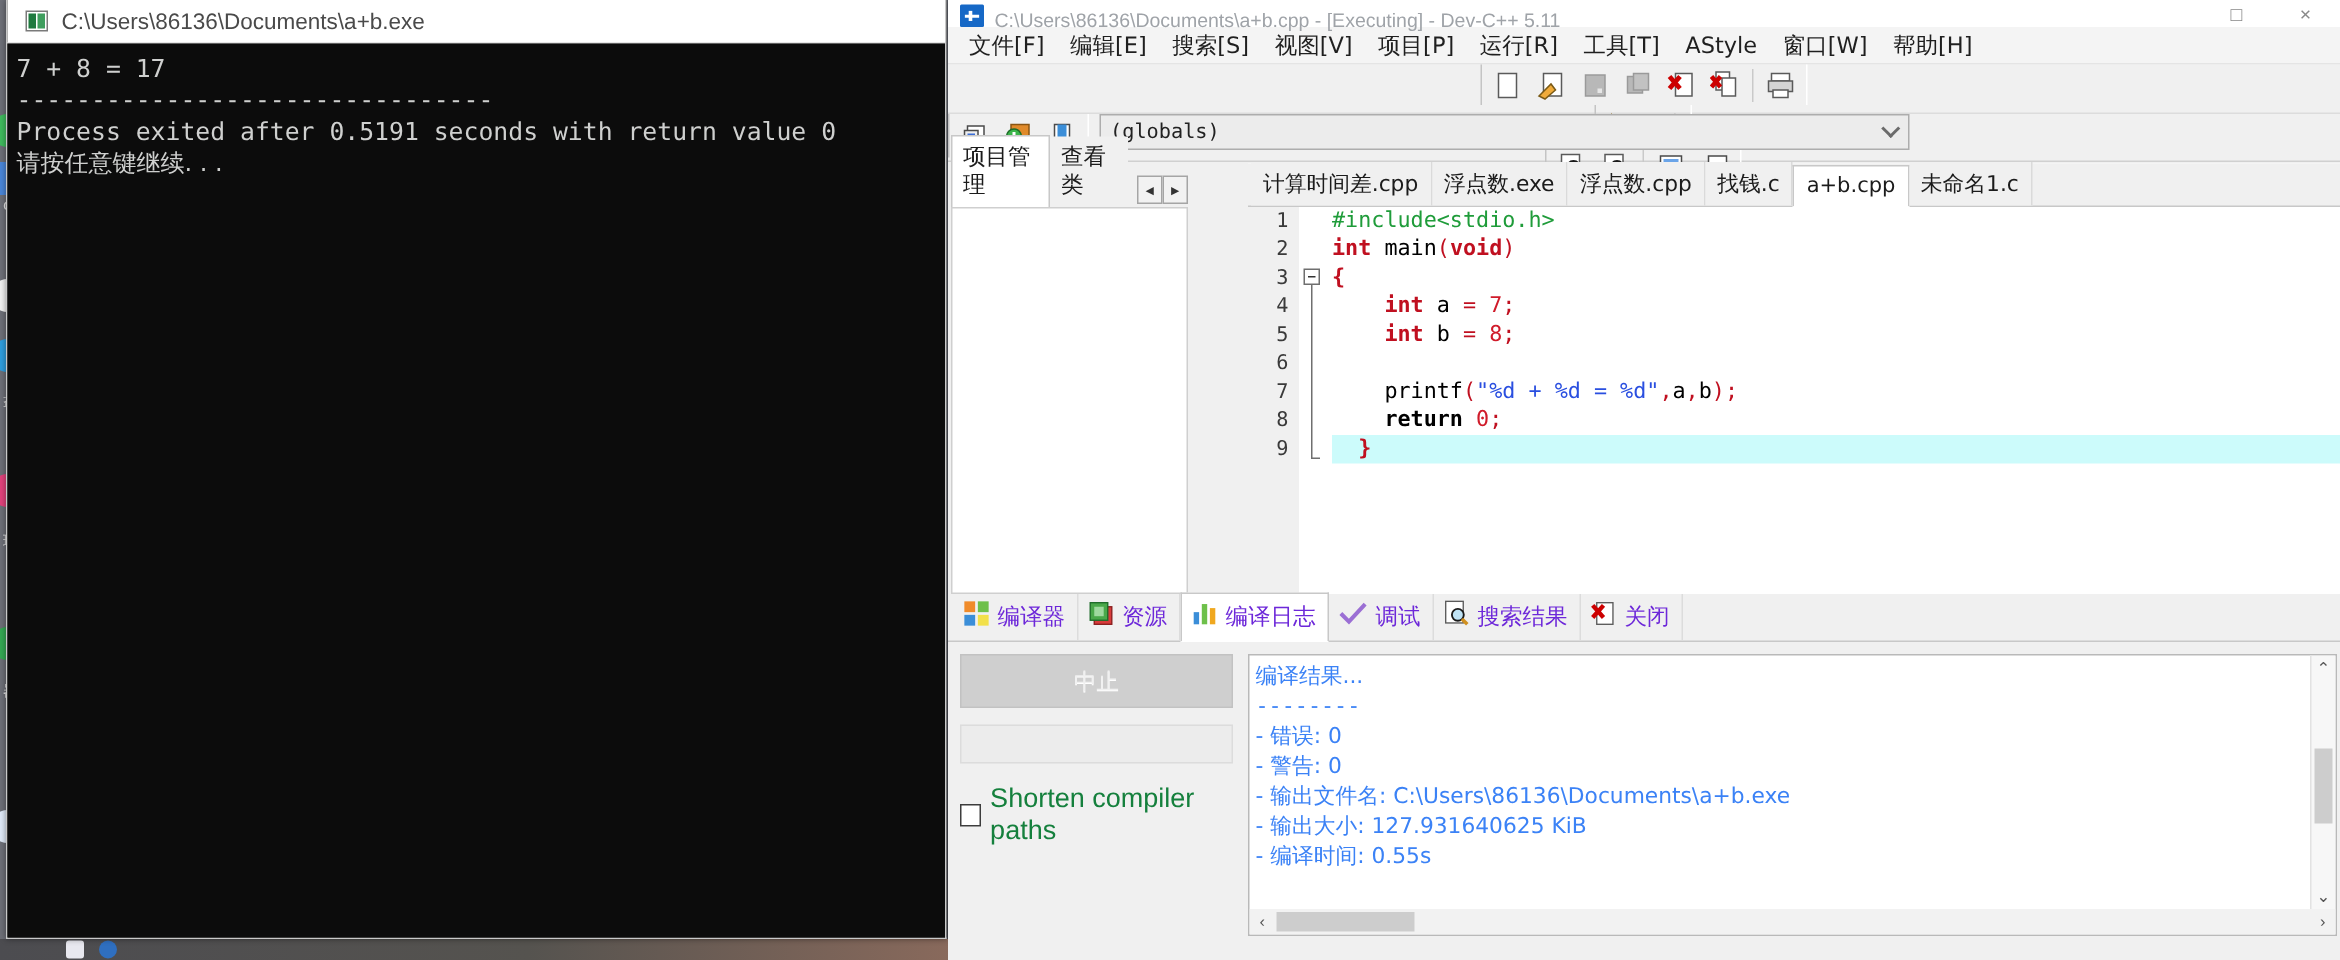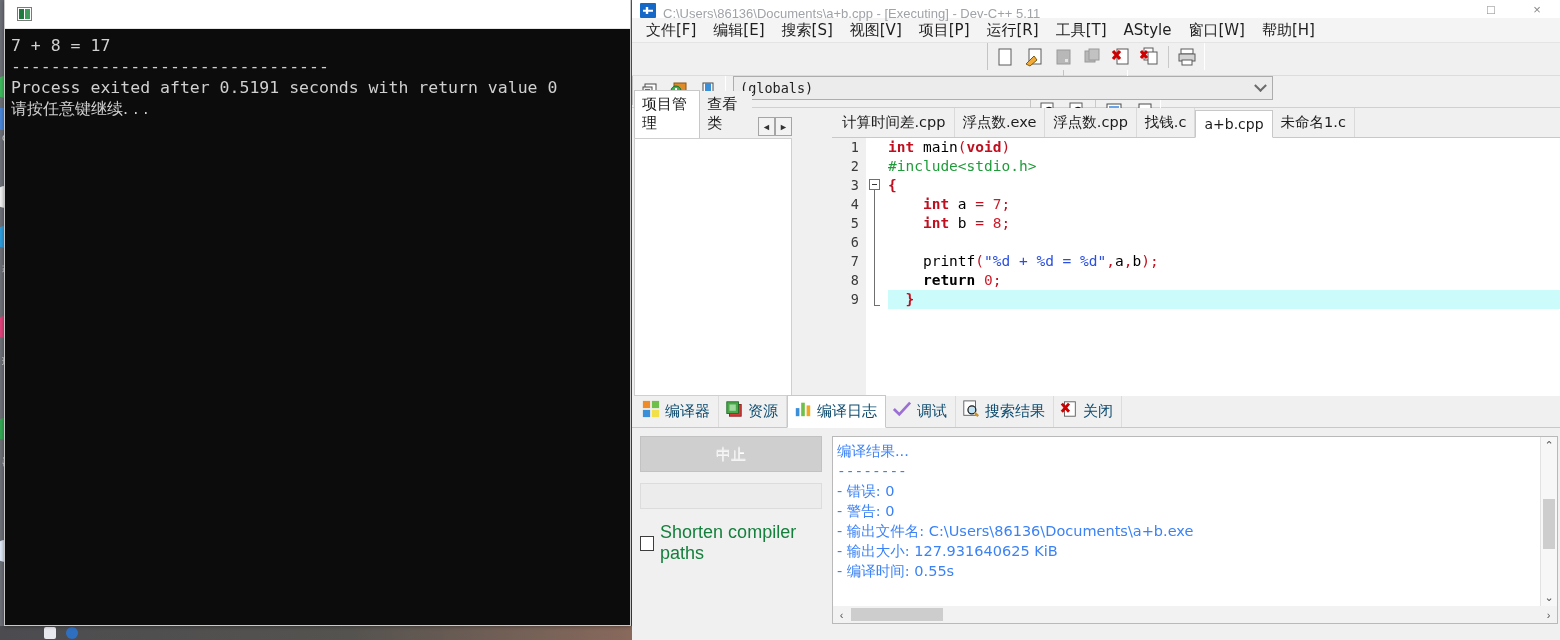"C:\Users\86136\Documents\a+b.exe" div.ttl { html: none -> <div>C:\Users\86136\Documents\a+b.exe</div> }
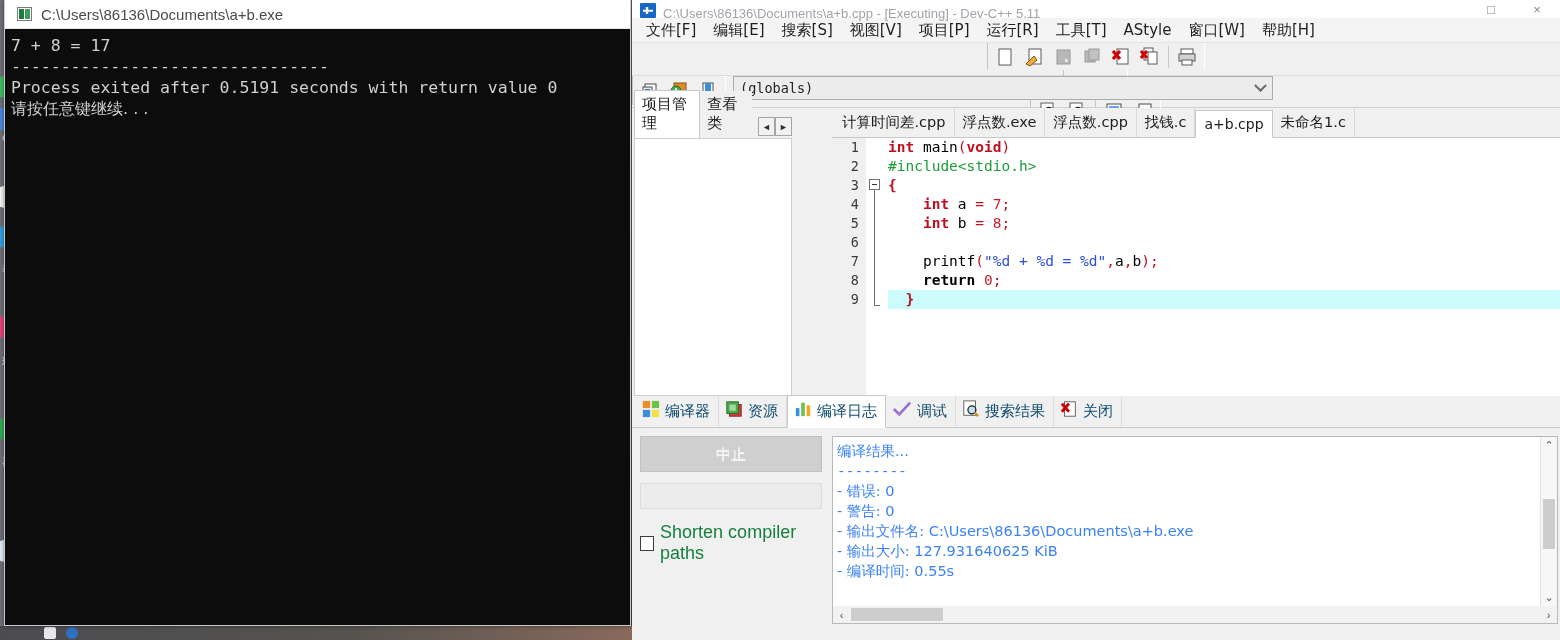"int main(void)" div.code-line { order: before "#include<stdio.h>" -> after "#include<stdio.h>" }
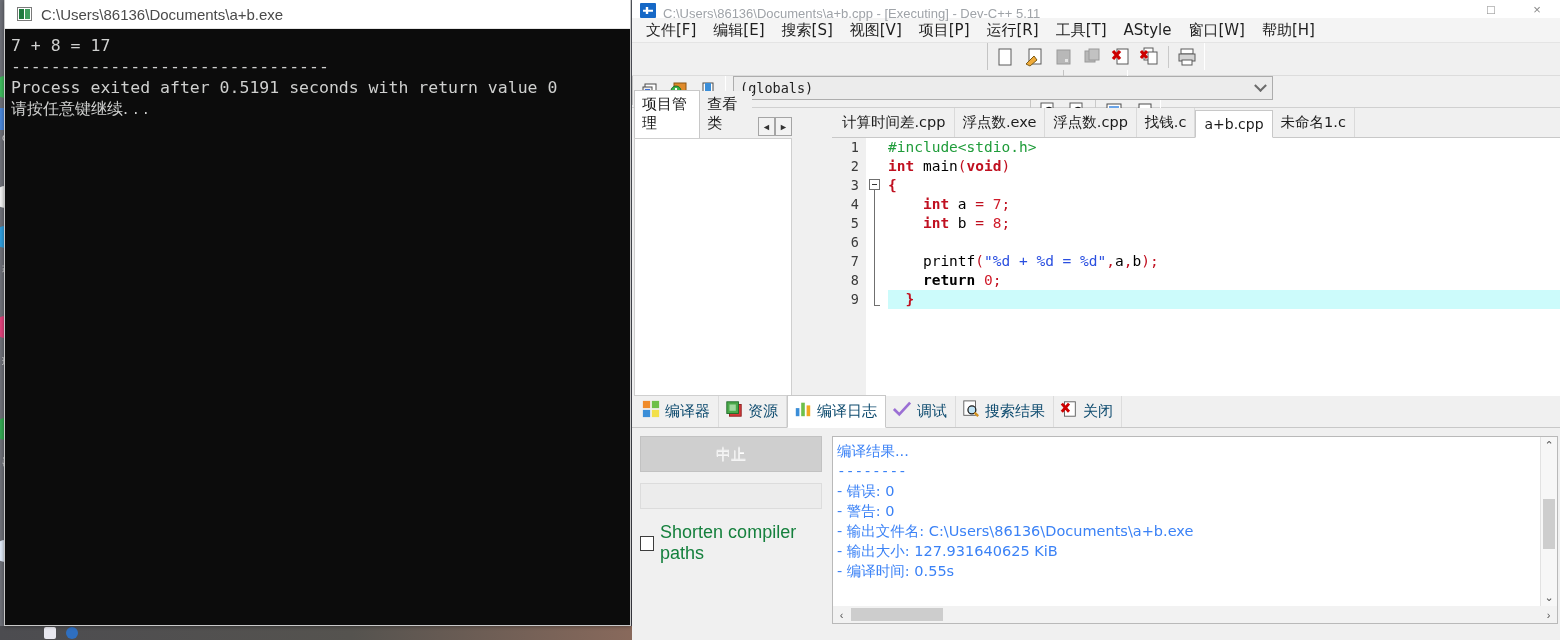"编译器" .bp-tab { color: #0c4a6e -> #6d28d9 }
